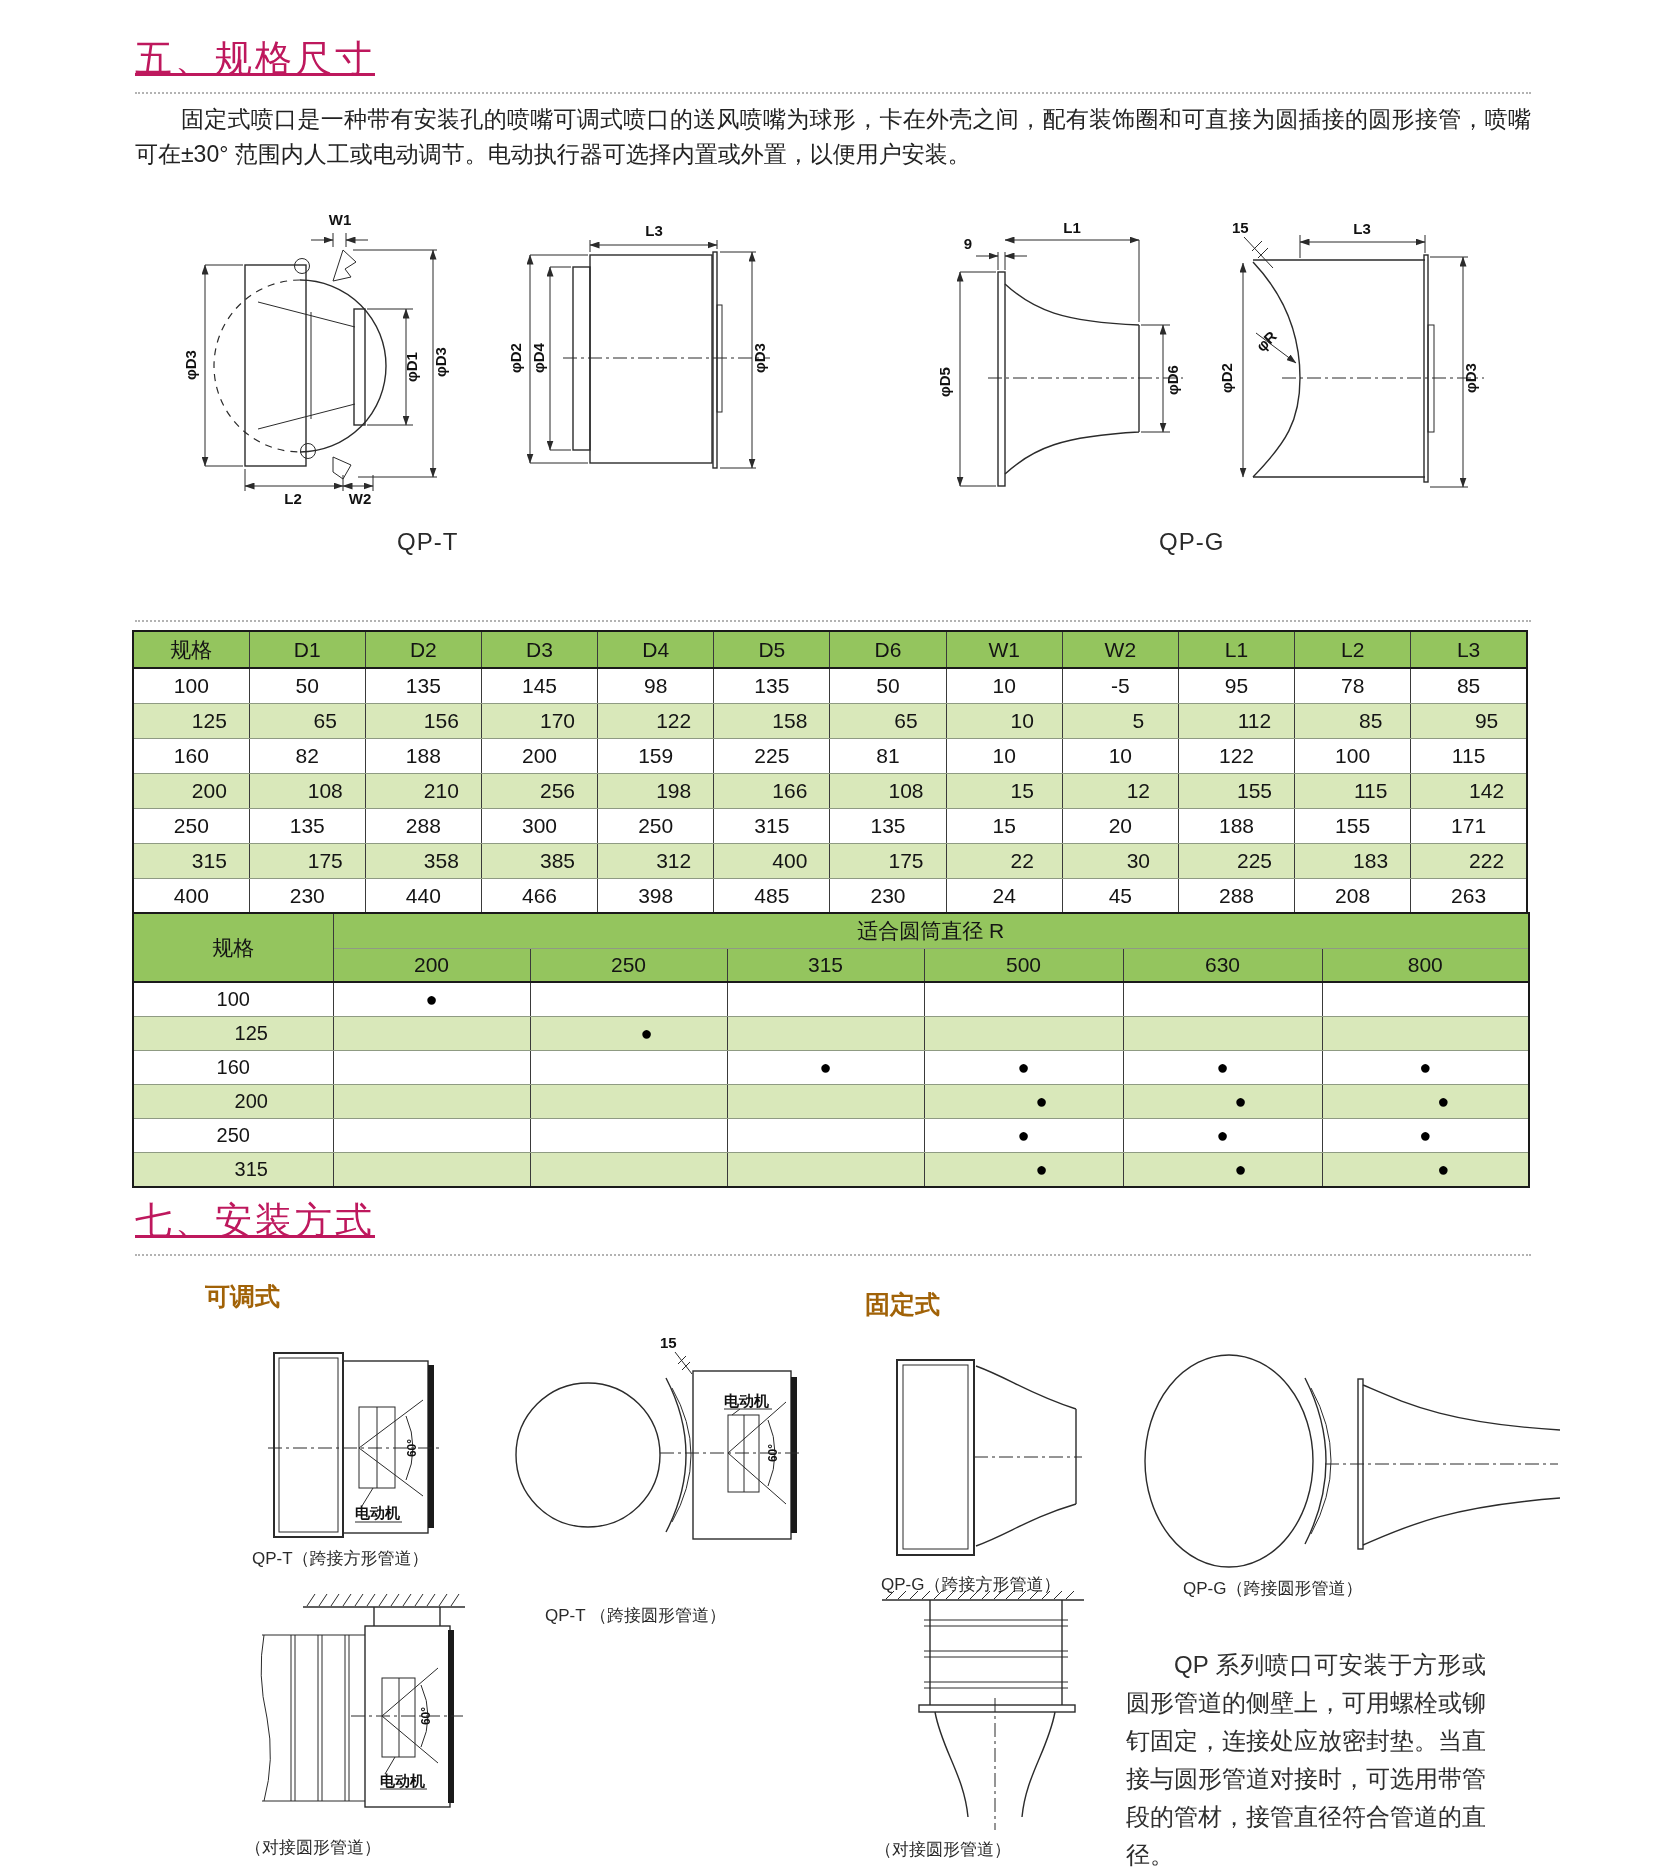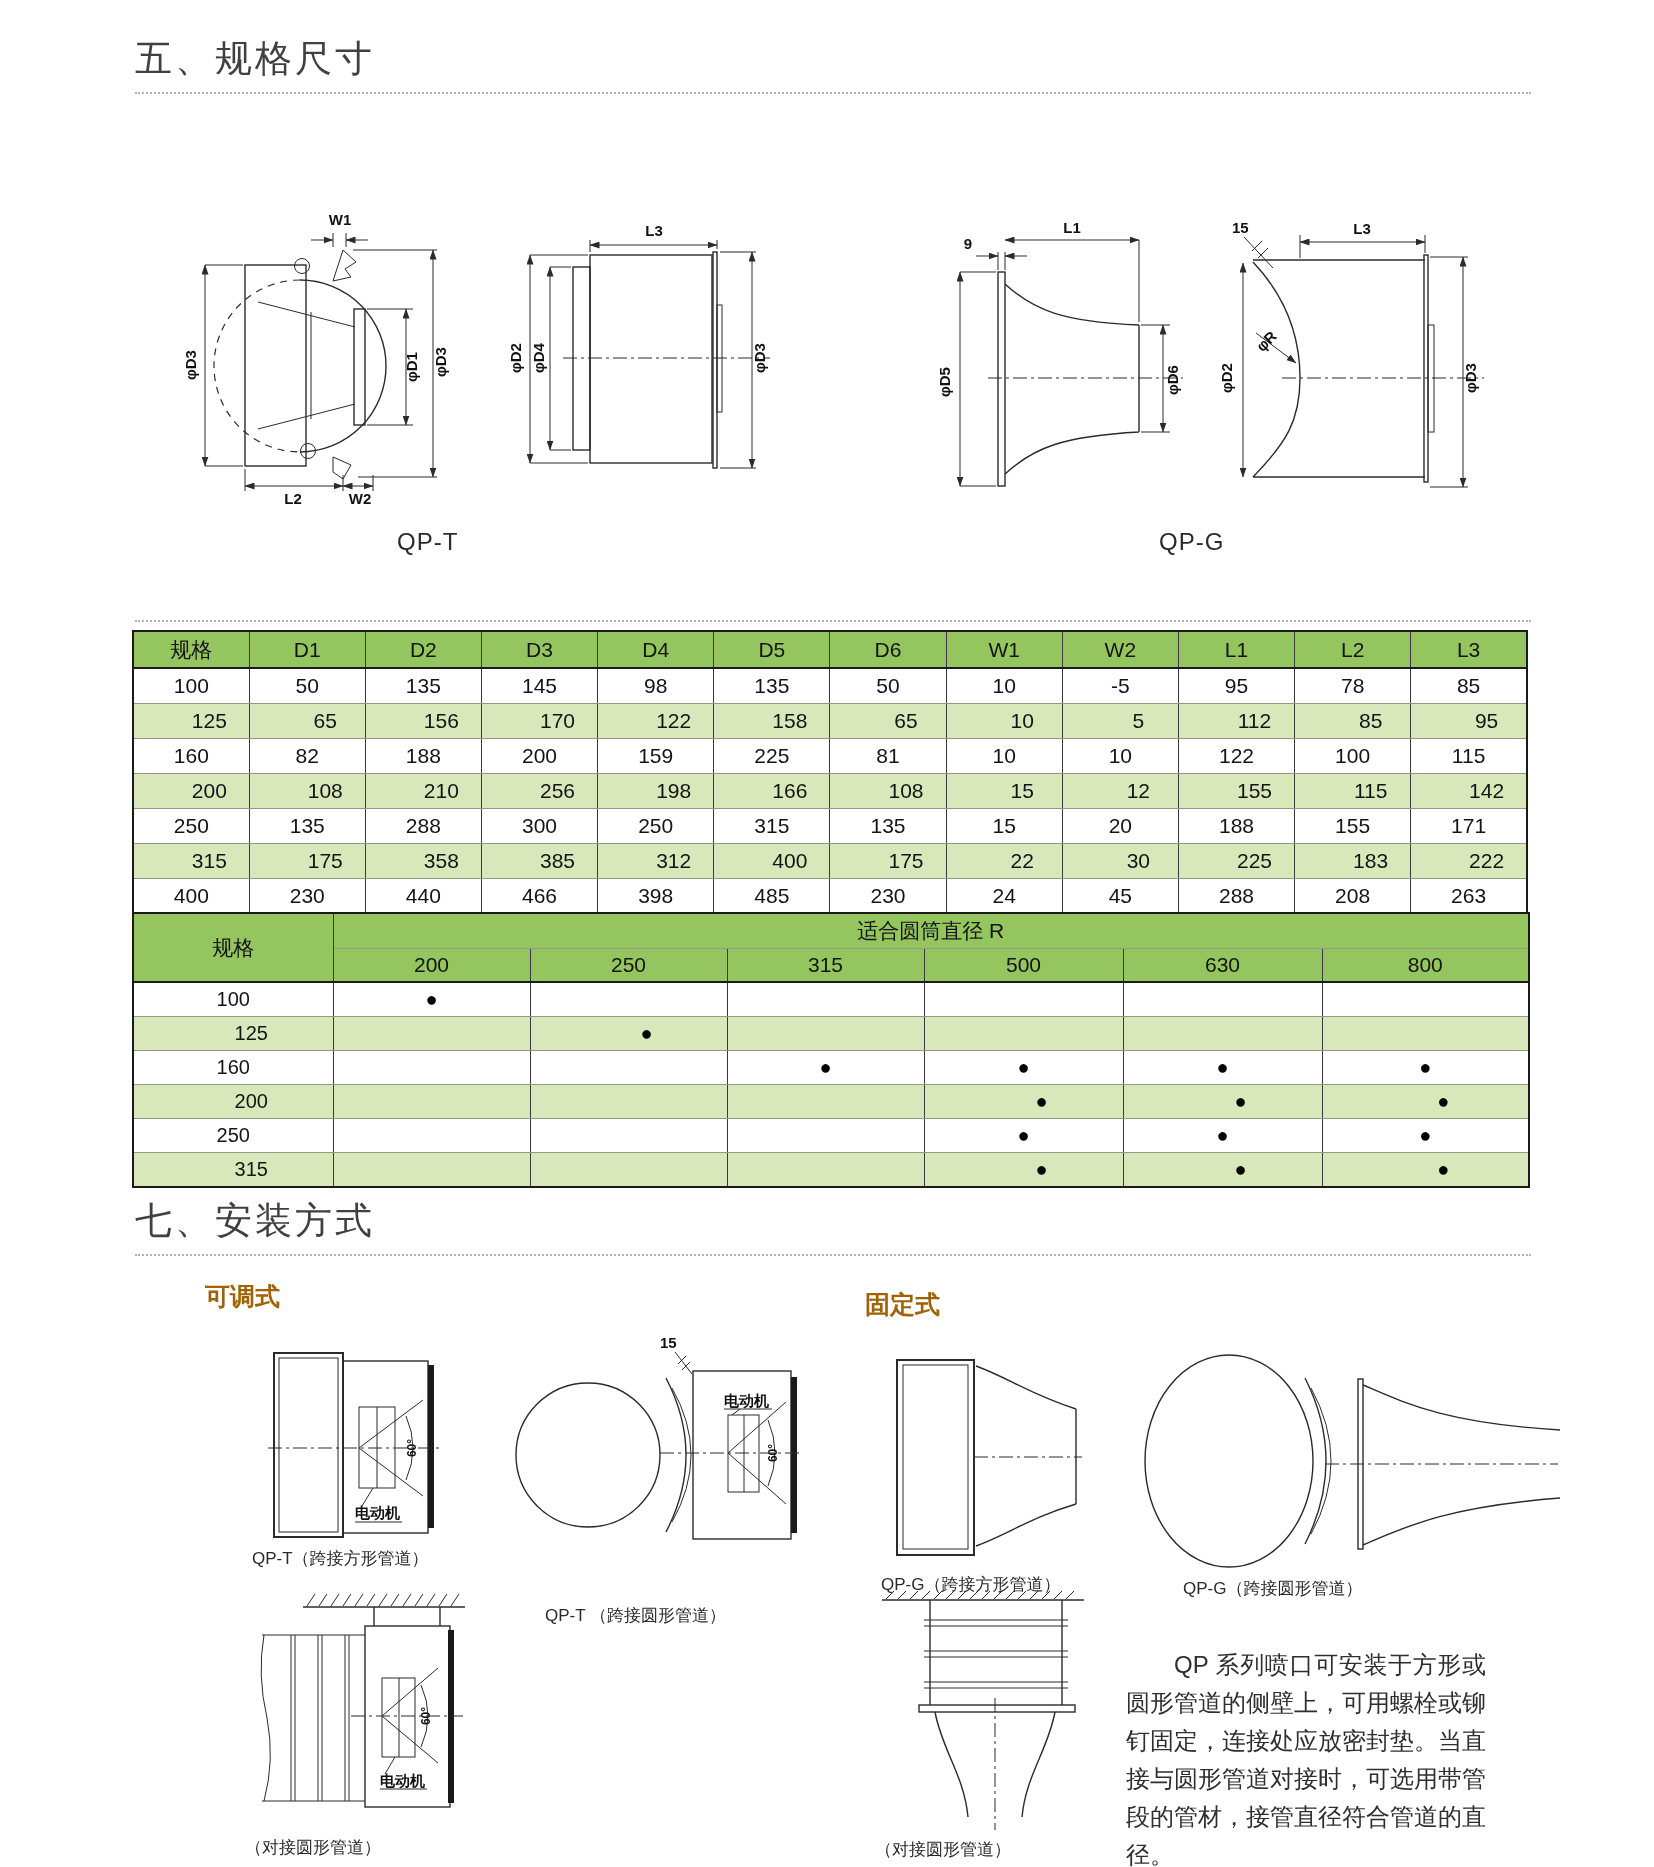"五、规格尺寸" .sec-title { color: #404040 -> #be185d; text-decoration: none -> underline }
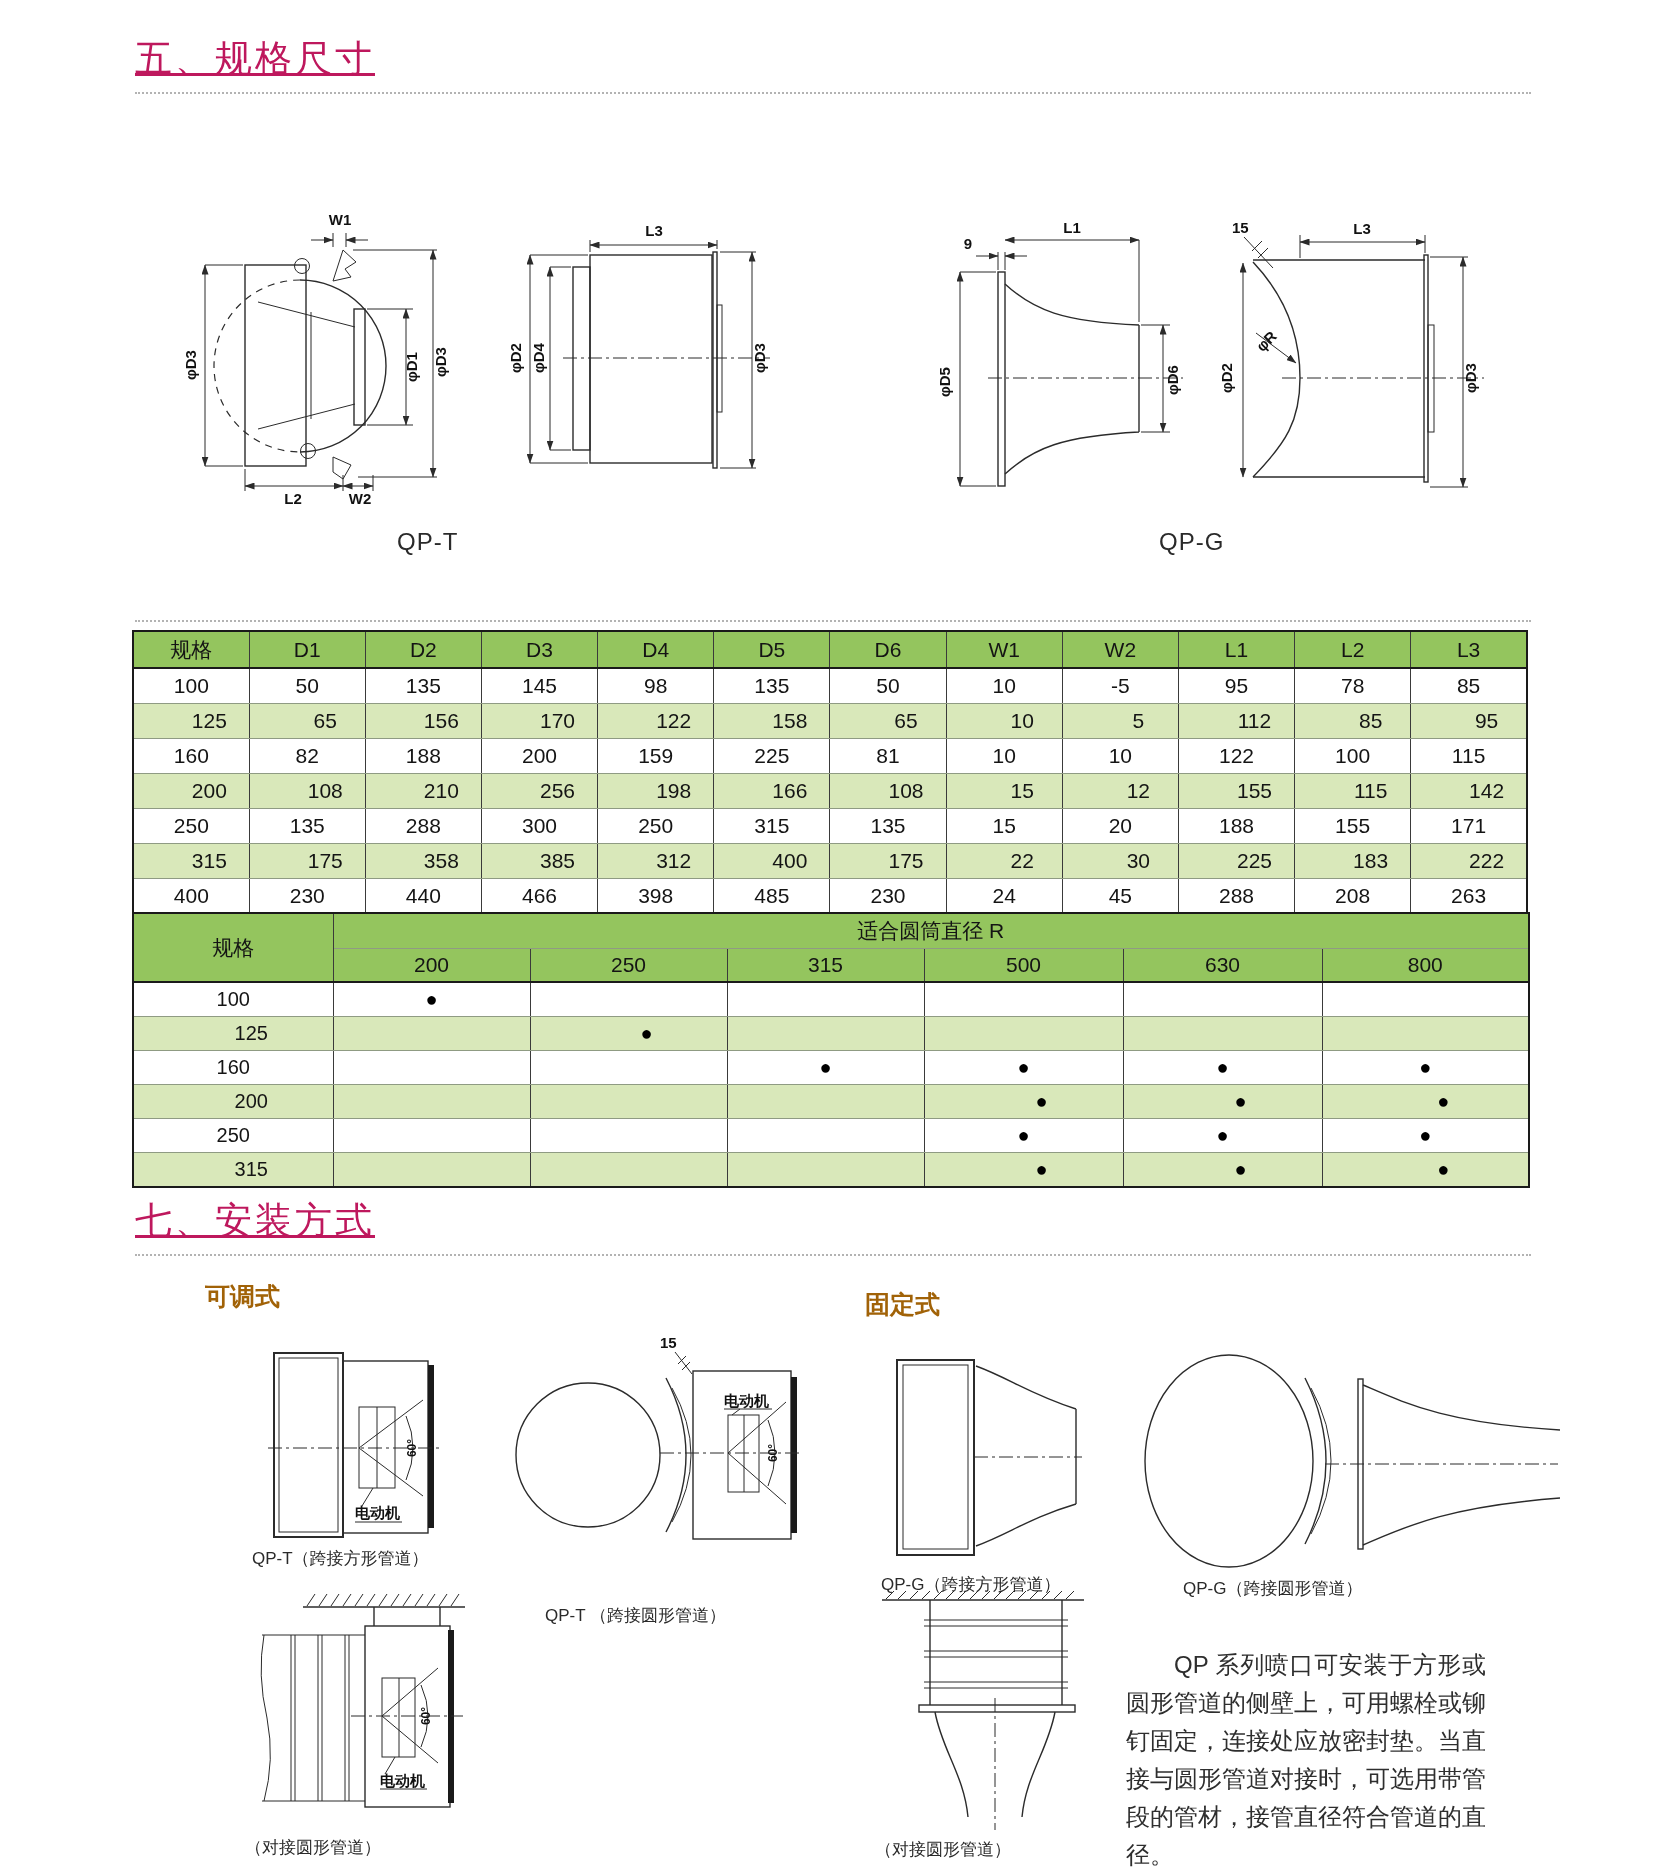"固定式喷口是一种带有安装孔的喷嘴可调式喷口的送风喷嘴为球形，卡在外壳之间，配有装" div.para { html: none -> <div>固定式喷口是一种带有安装孔的喷嘴可调式喷口的送风喷嘴为球形，卡在外壳之间，配有装饰圈和可直接为圆插接的圆形接管，喷嘴可在±30° 范围内人工或电动调节。电动执行器可选择内置或外置，以便用户安装。</div> }
